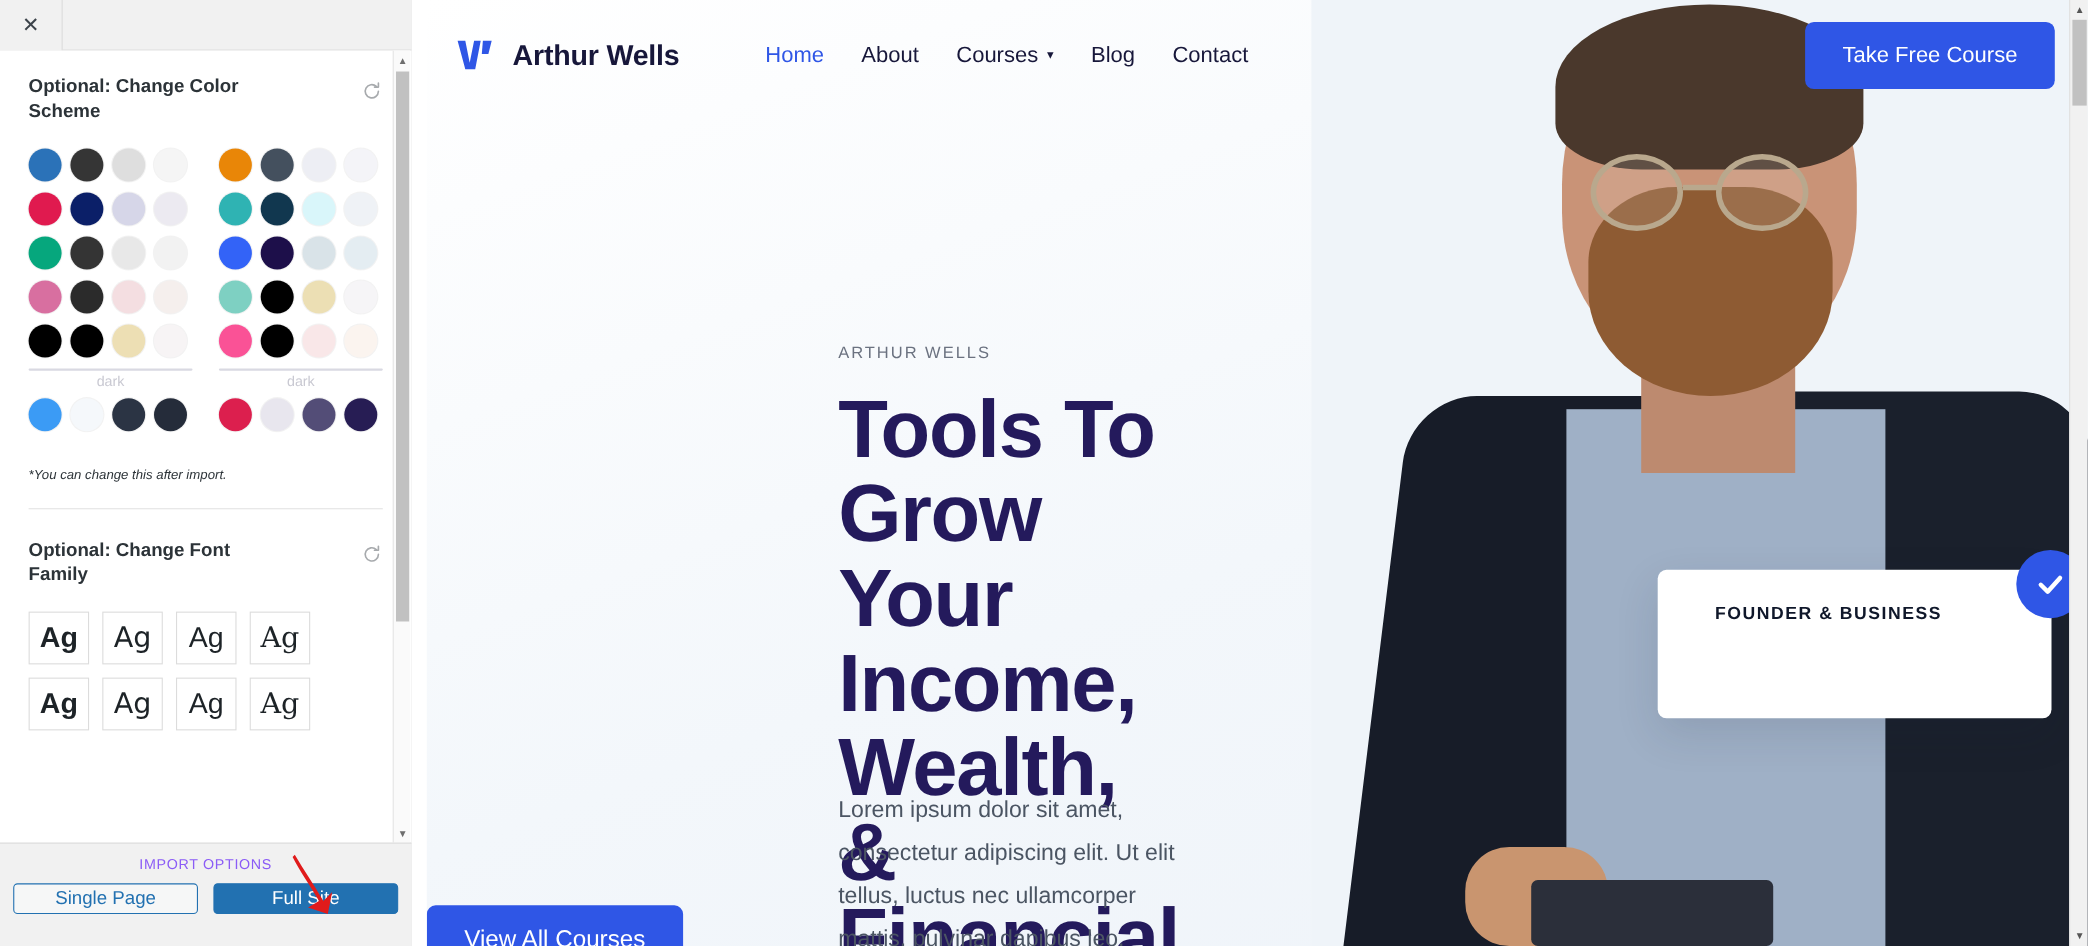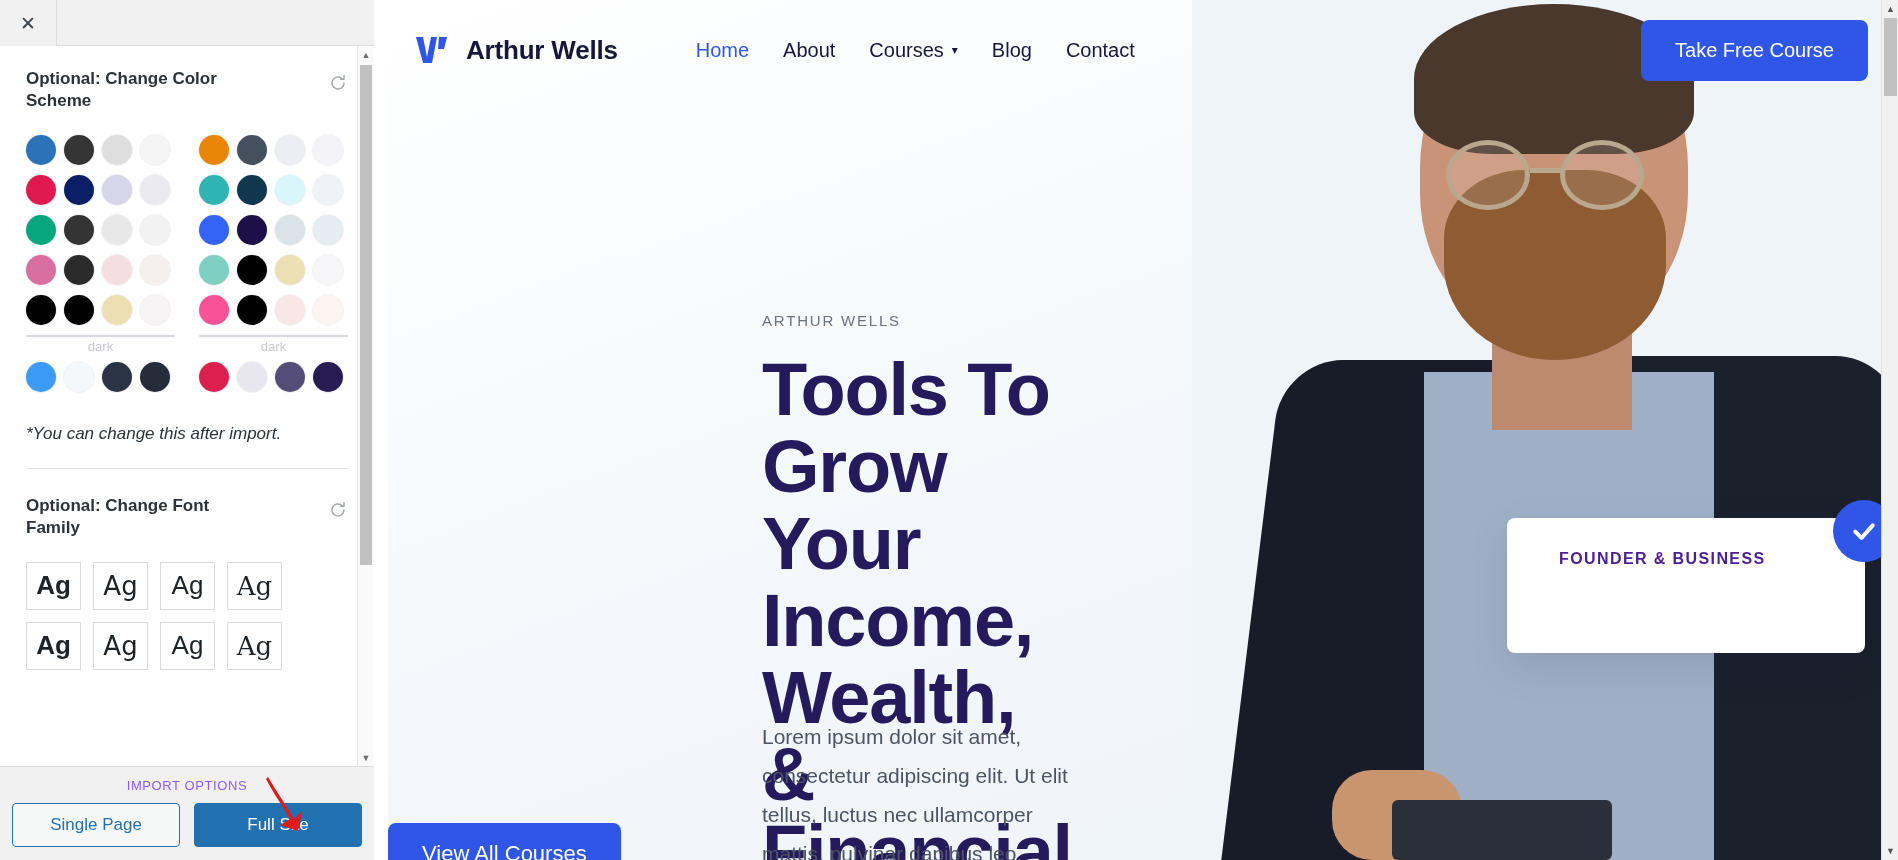"*You can change this after" #after-import-note { font-size: 17px -> 12px }
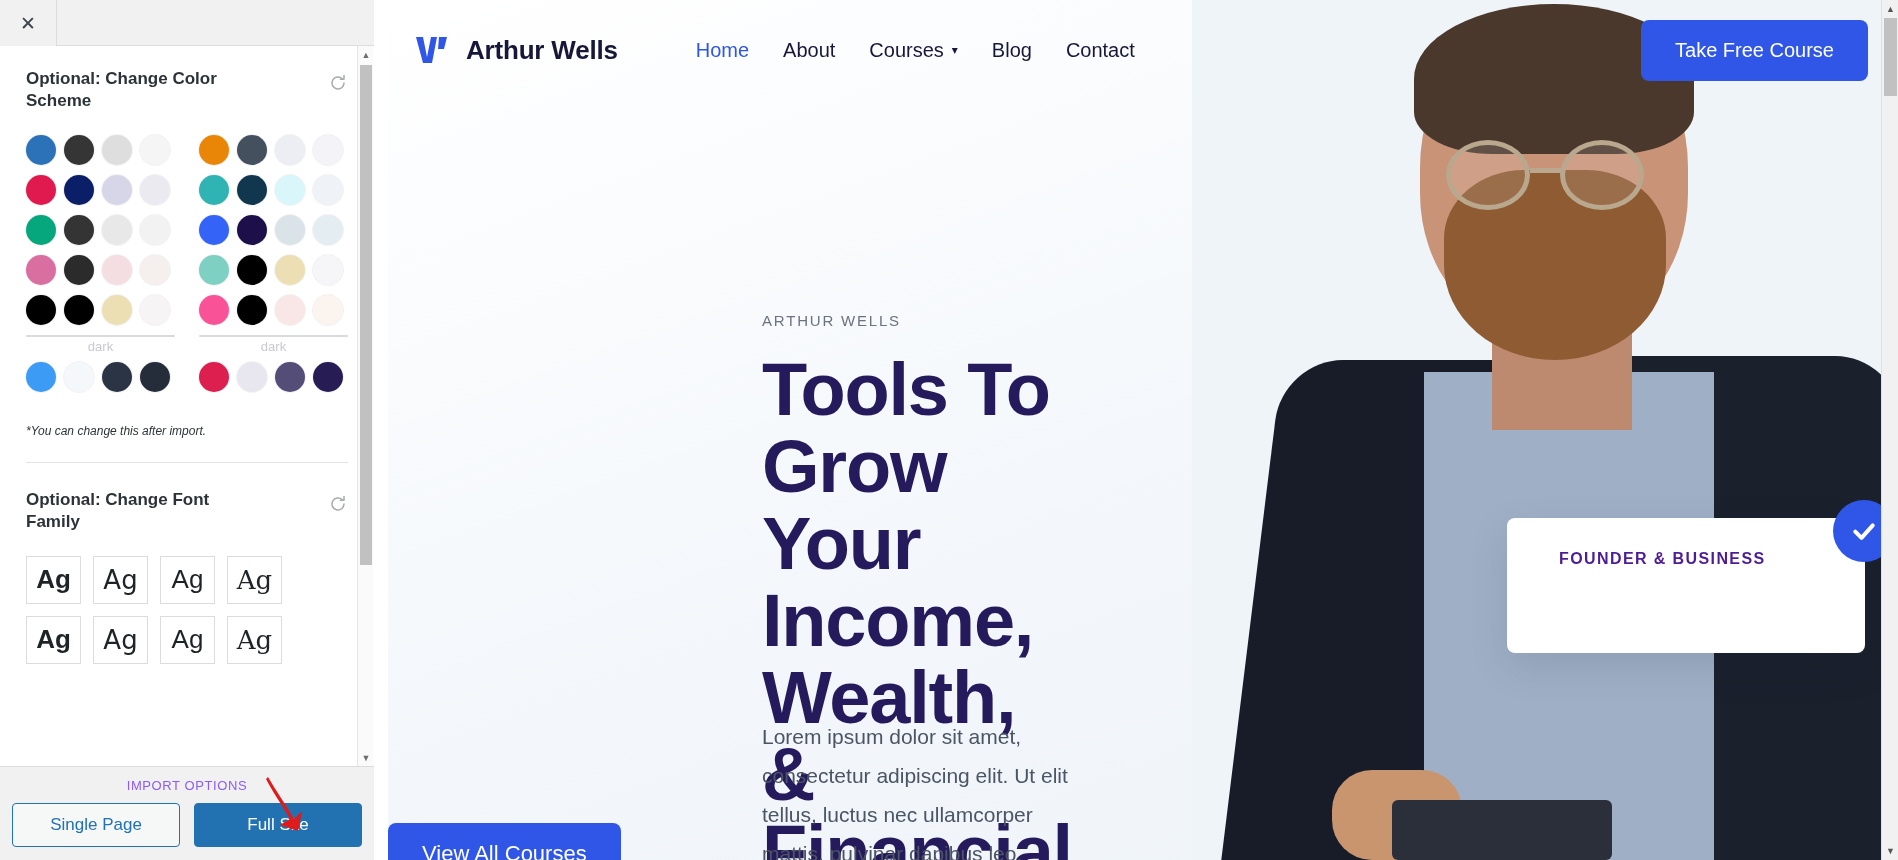"FOUNDER & BUSINESS" #expert-kicker { color: #4c1d95 -> #0f172a }
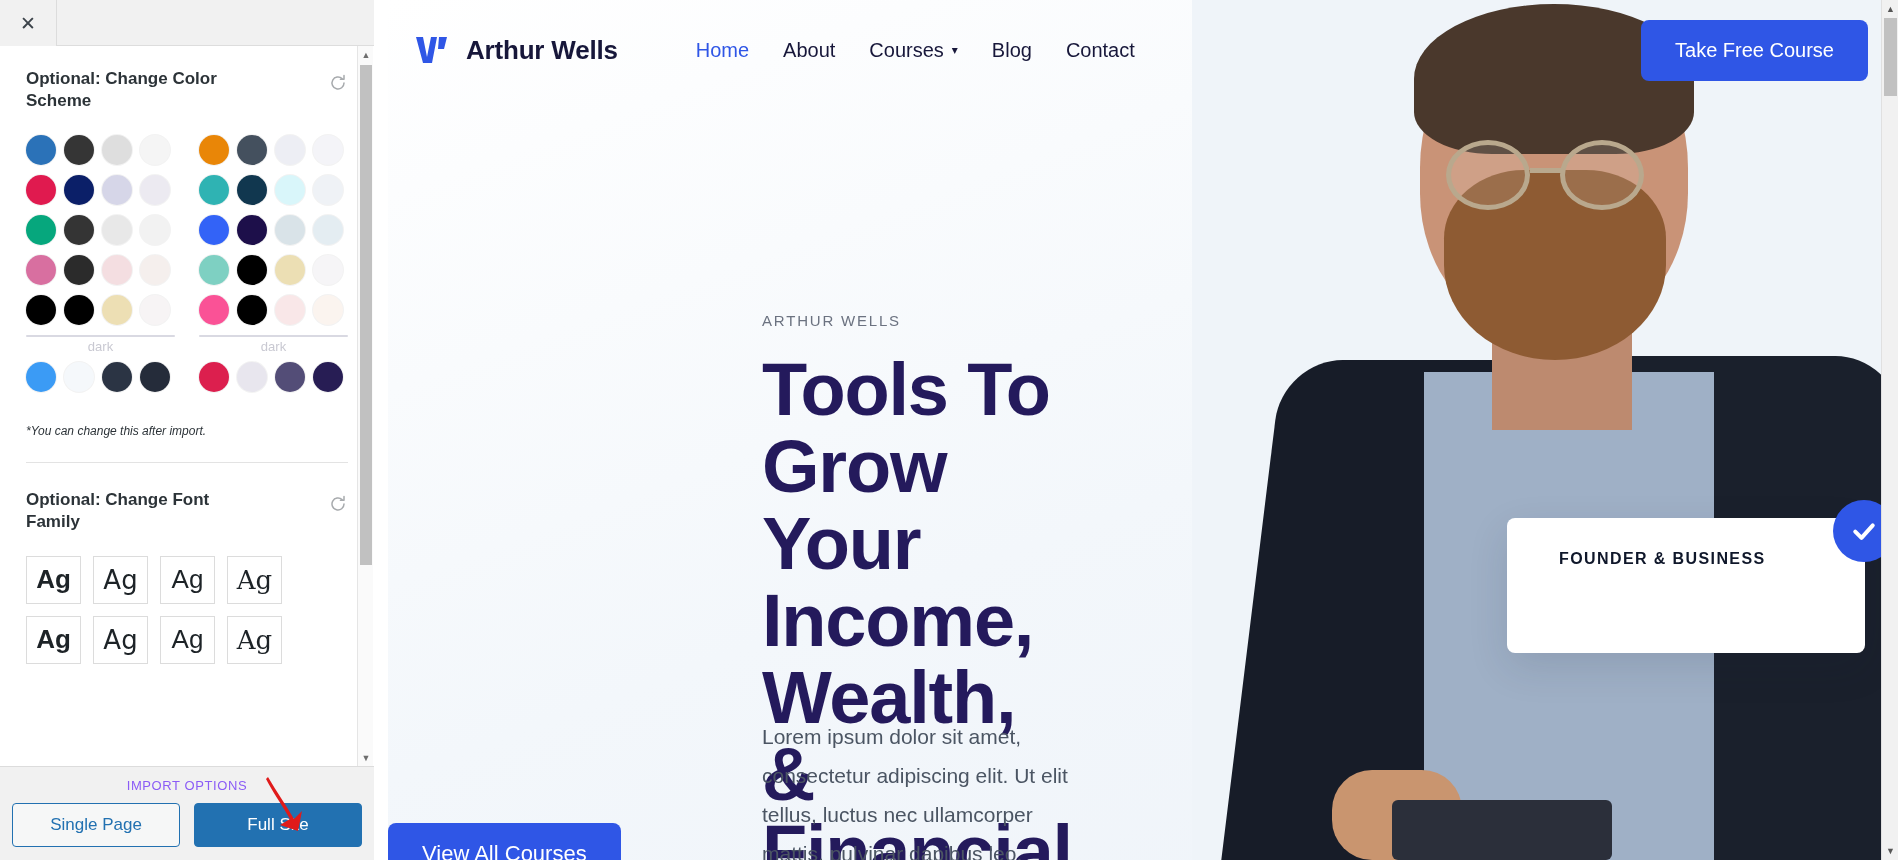"Single Page" .imp-btn { height: 44px -> 28px }
